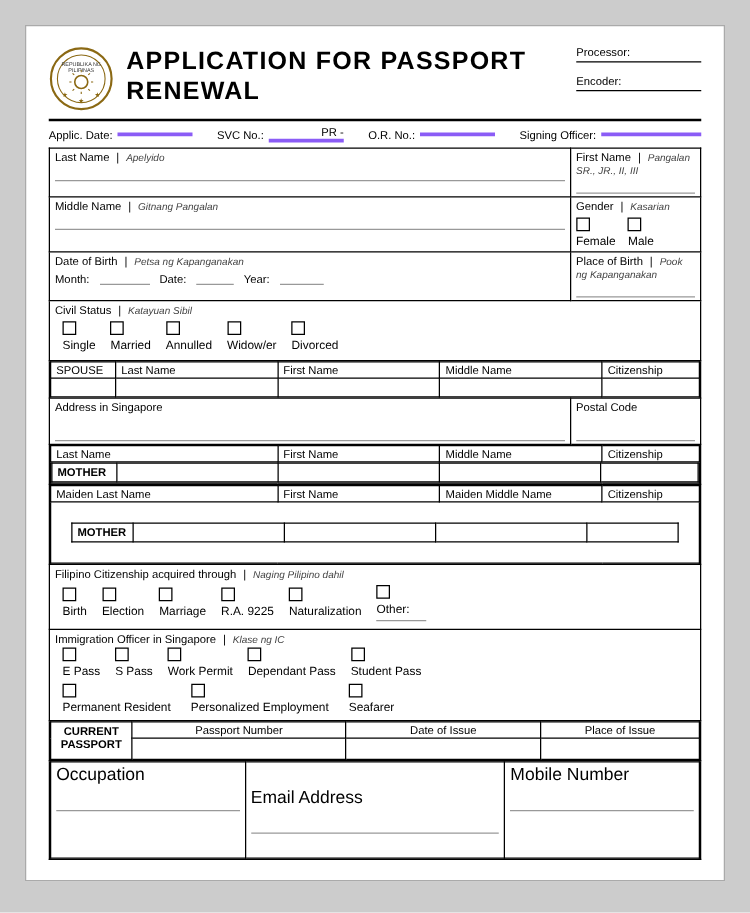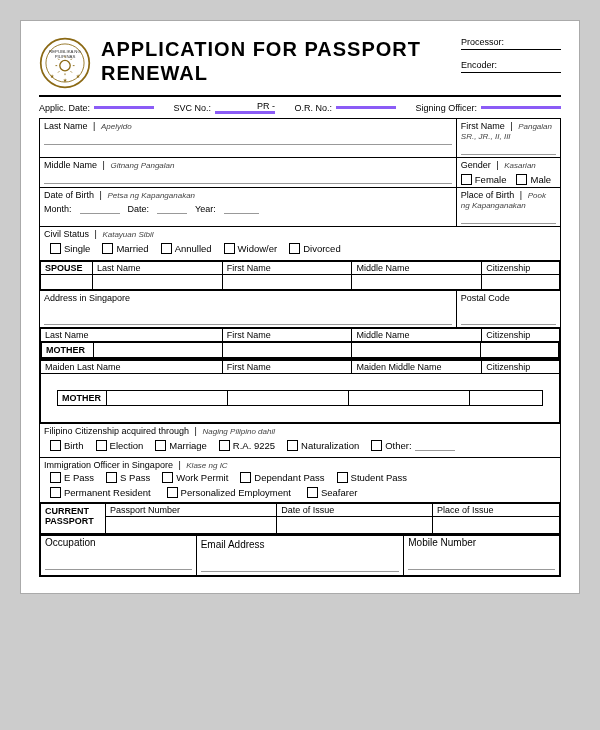"Female" .checkbox-item { align-items: flex-end -> flex-start; flex-direction: none -> column }
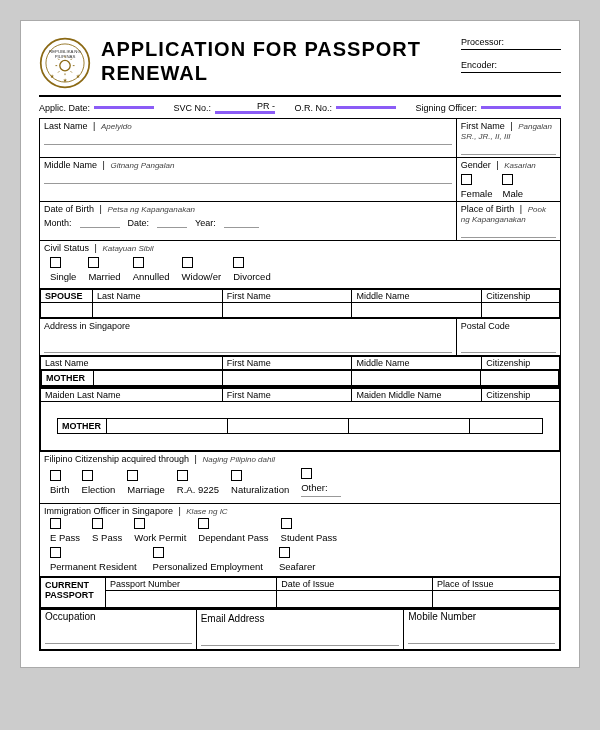"SPOUSE" td { font-weight: bold -> normal }
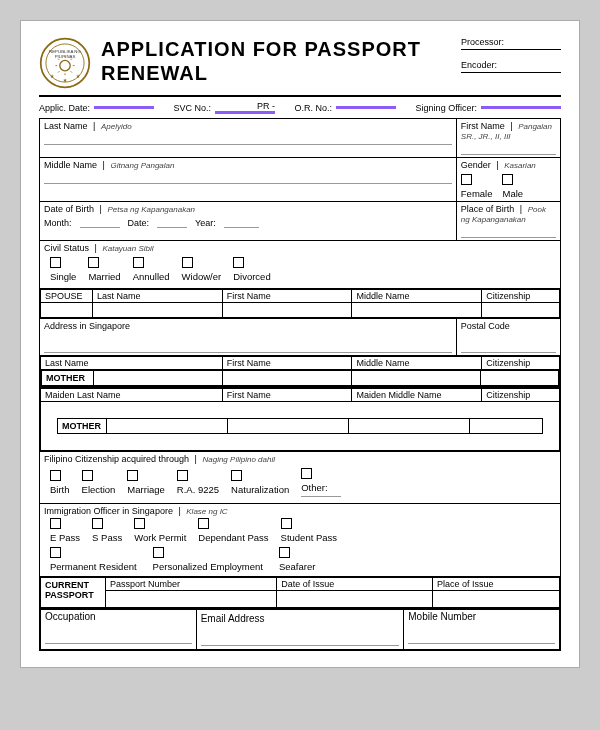"CURRENT" table { text-align: none -> center }
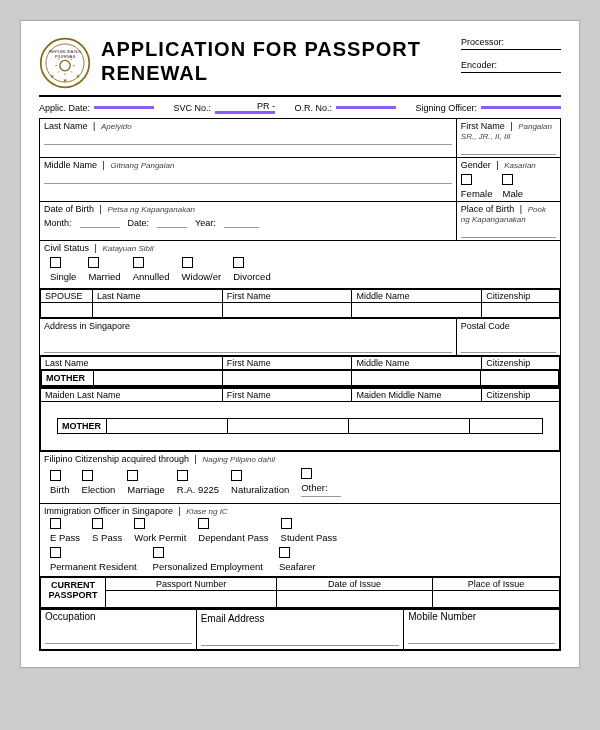"Occupation" table { font-size: 10px -> 14px }
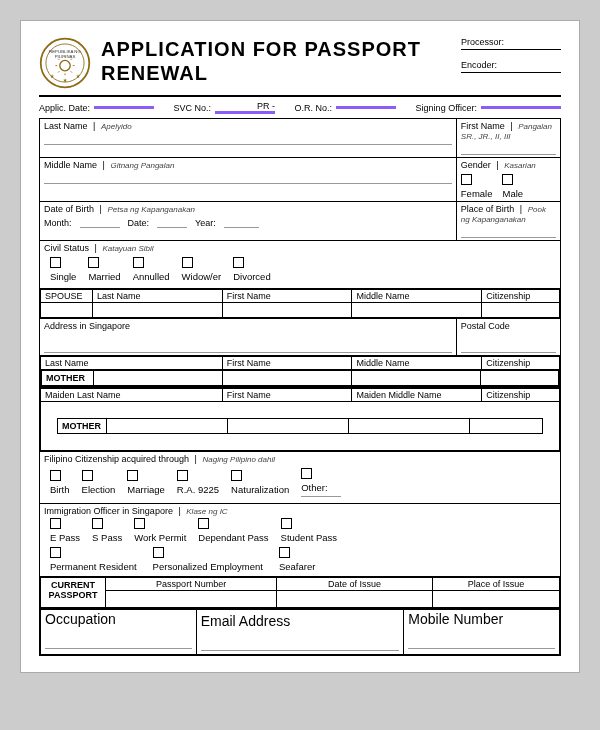"Email Address" td { padding: 3px 4px -> 19px 4px }
